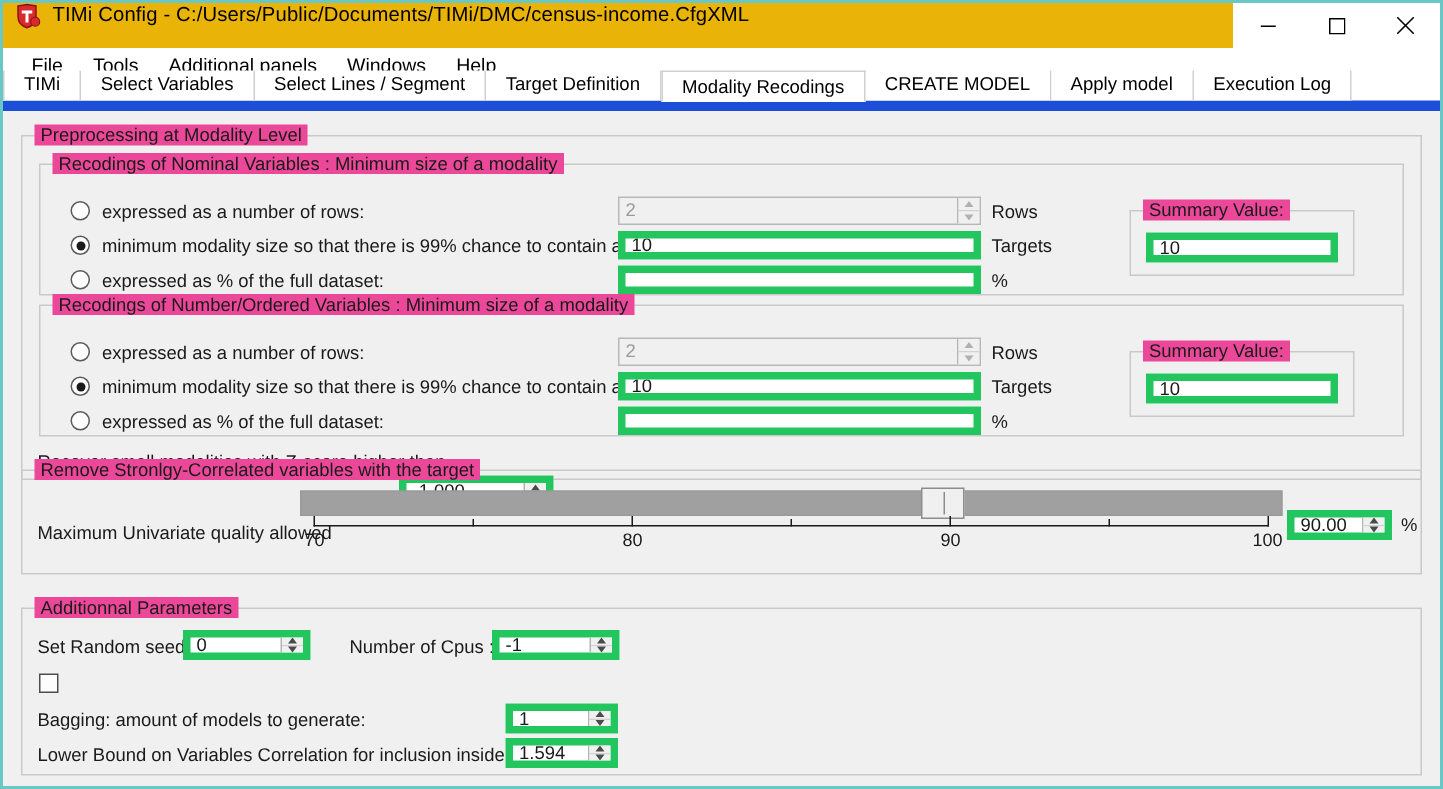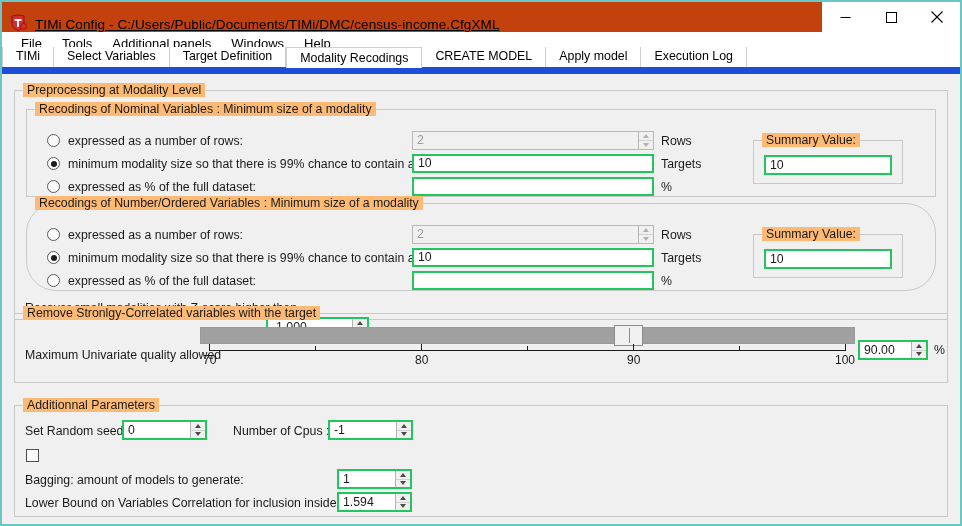"TIMi Config -" #titlebar { align-items: flex-end -> flex-start; background: #c2410c -> #eab308; text-decoration: underline -> none }
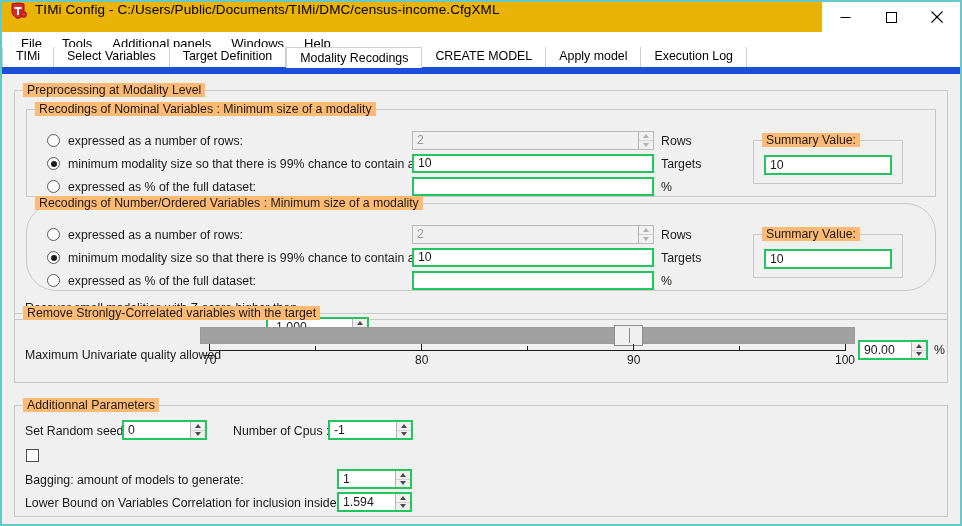"Select Lines / Segment" div.tab { html: none -> <div>Select Lines / Segment</div> }
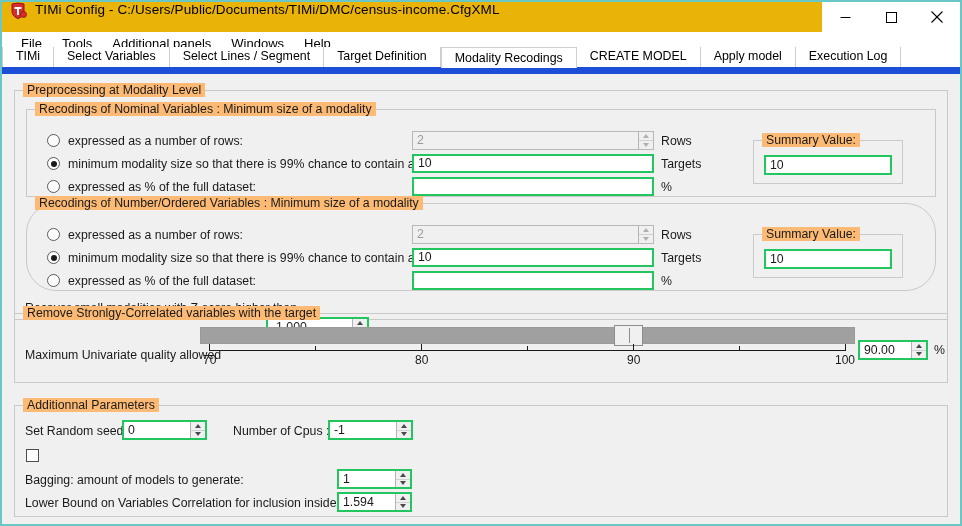"Preprocessing at Modality Level" .gb-title { background: #fdba74 -> #ec4899 }
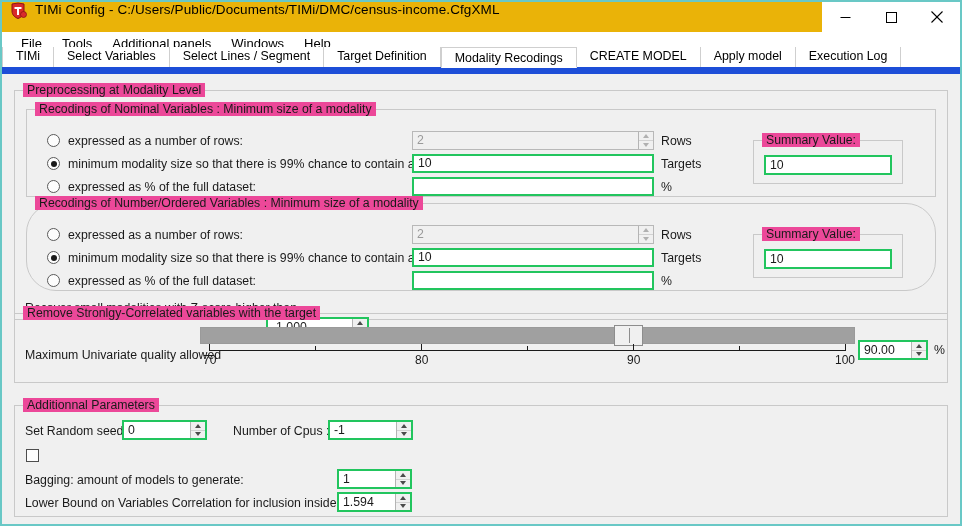"10" .tinput { border: 2px solid #22c55e -> 5px solid #22c55e }
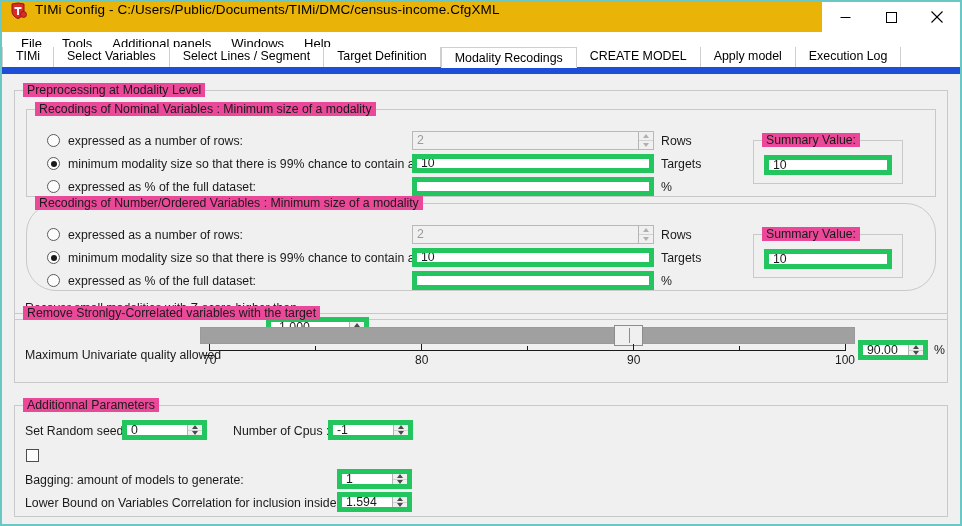"Recodings of Number/Ordered Variables :" div.groupbox { border-radius: 30px -> none }
